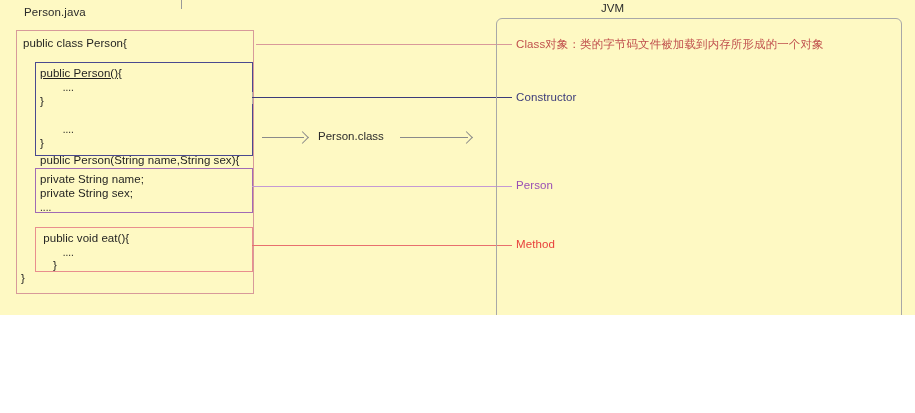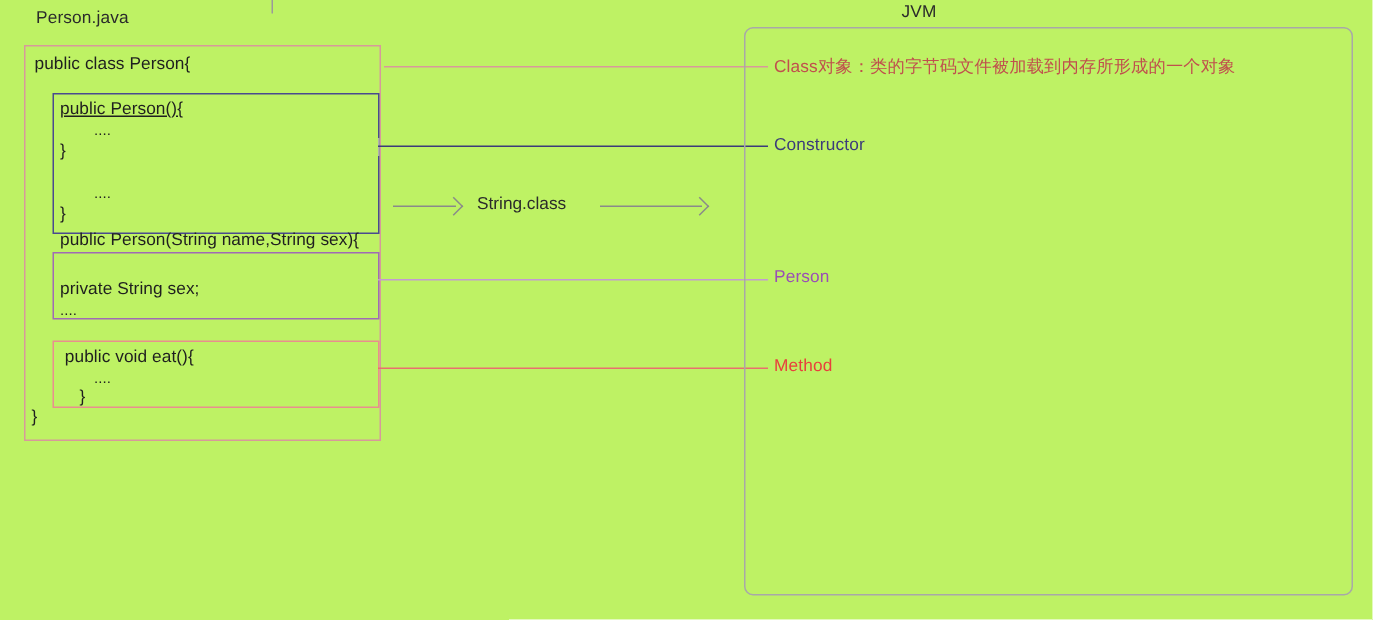"Person.java" #canvas { background: #bef264 -> #fef9c3; height: 413px -> 315px }
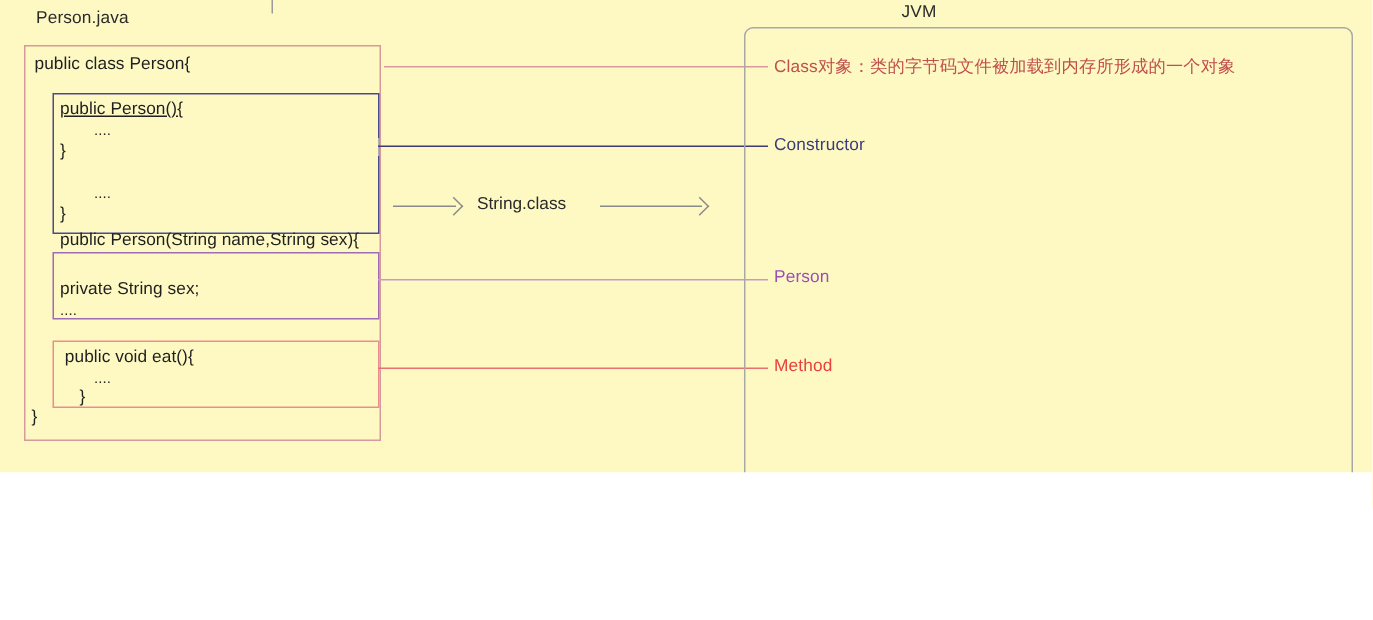"String.class" div.abs { text: String.class -> Person.class }
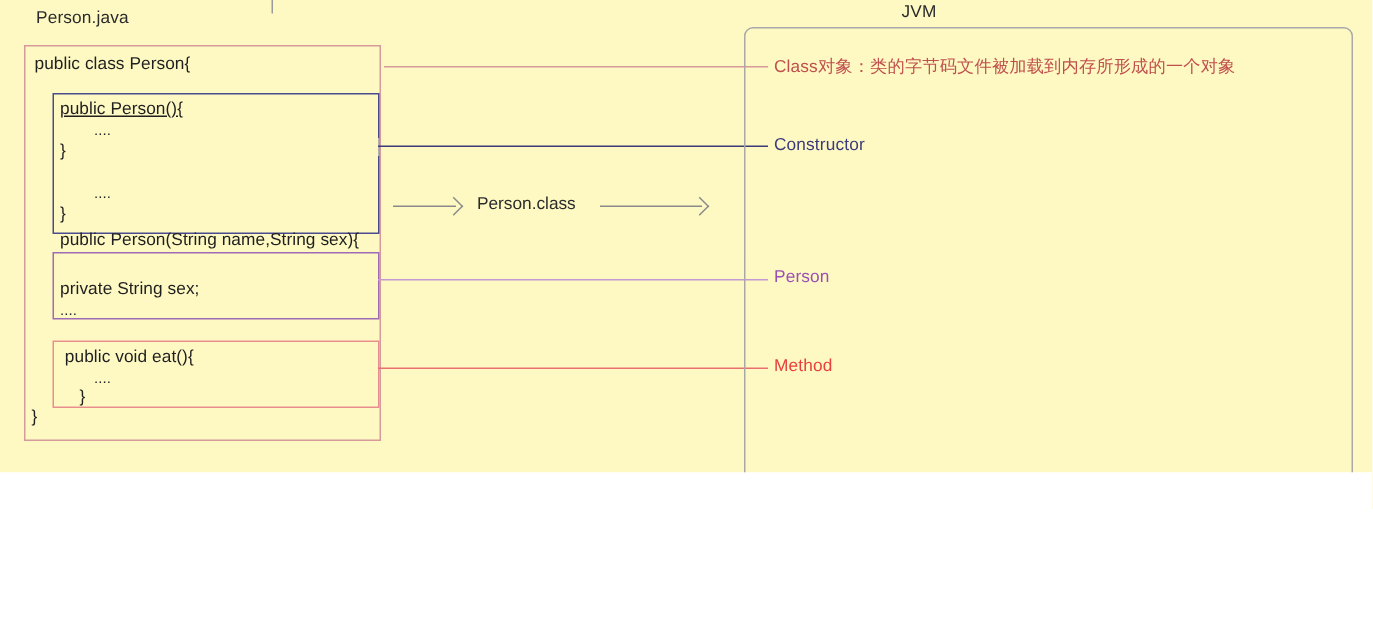"private String name;" div.abs { html: none -> <div>private String name;</div> }
